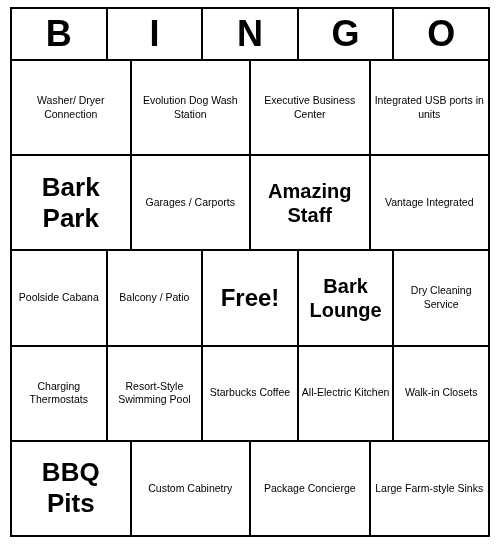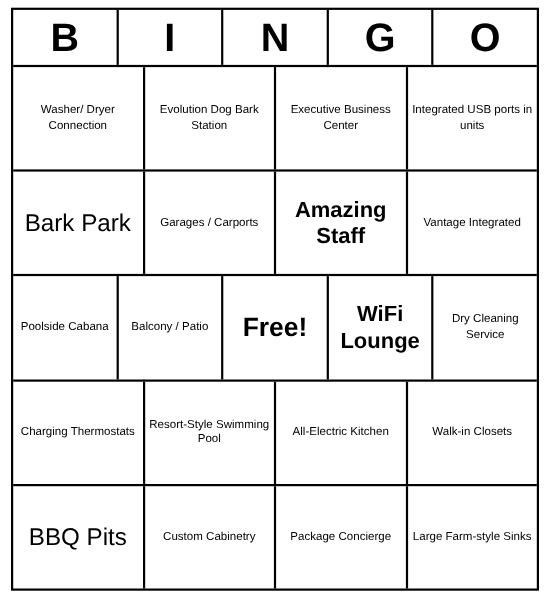"Evolution Dog Bark Station" div.bingo-cell { text: Bark -> Wash }
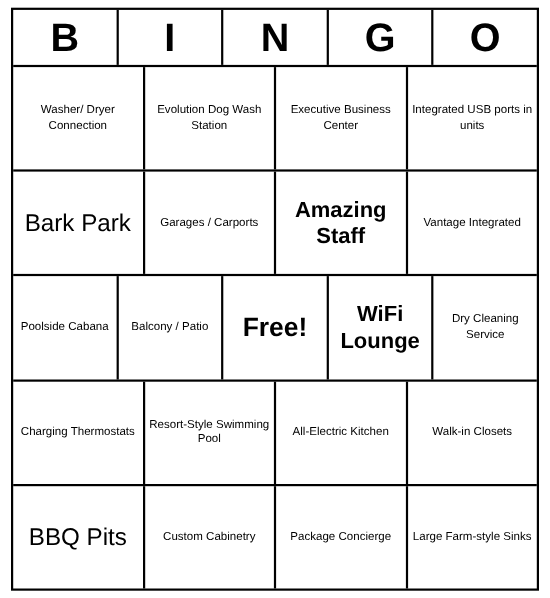"Bark Park" .bingo-cell.large-text { font-size: 22px -> 26px; font-weight: normal -> bold }
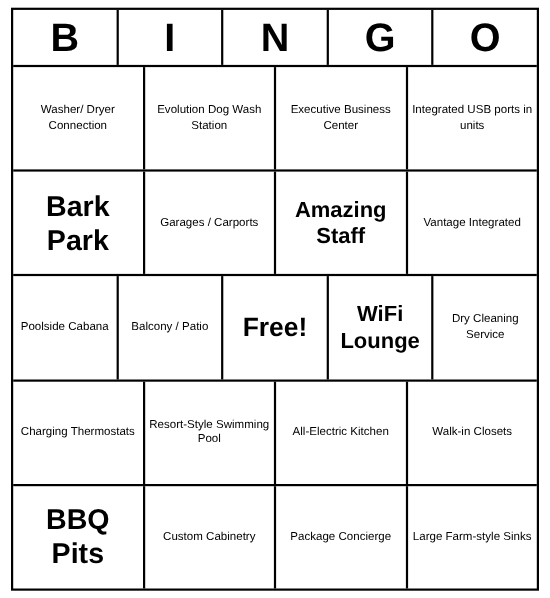"WiFi Lounge" div.bingo-cell { text: WiFi -> Bark }
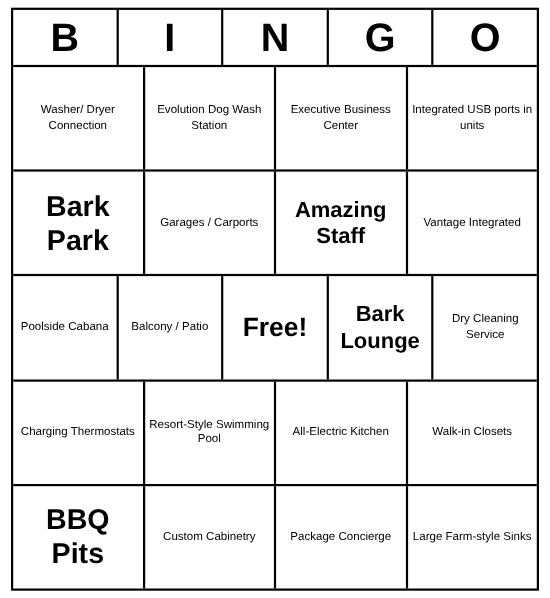"Starbucks Coffee" div.bingo-cell { html: none -> <div>Starbucks Coffee</div> }
